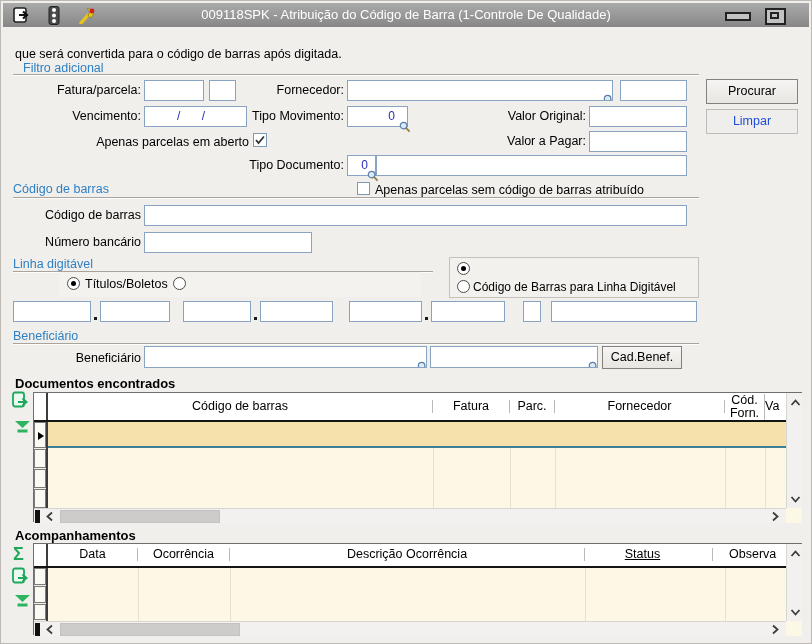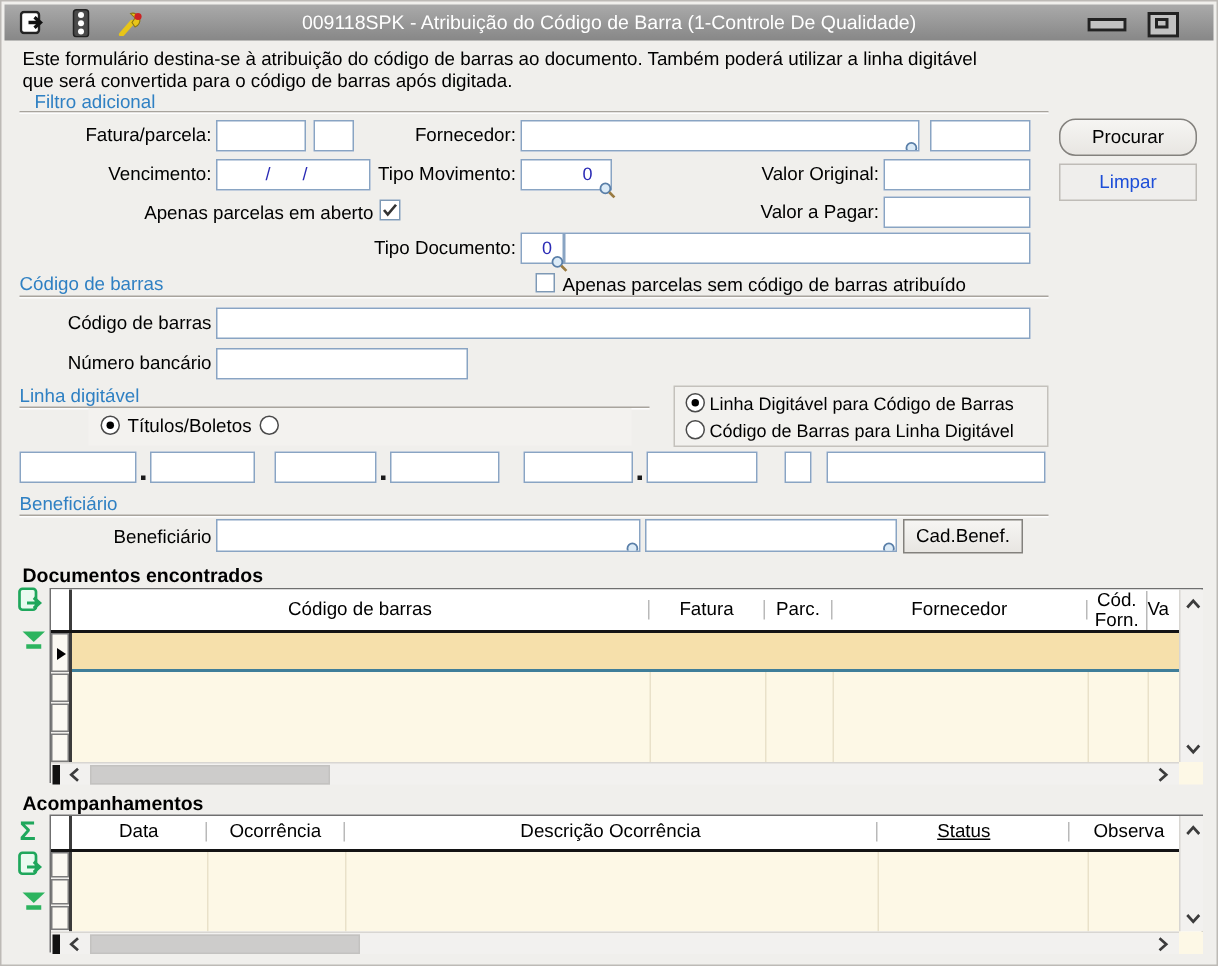"Este formulário destina-se à atribuição" span { html: <span>Este formulário destina-se à atribuição do código de barras ao documento. Também poderá utilizar a linha digitável</span> -> none }
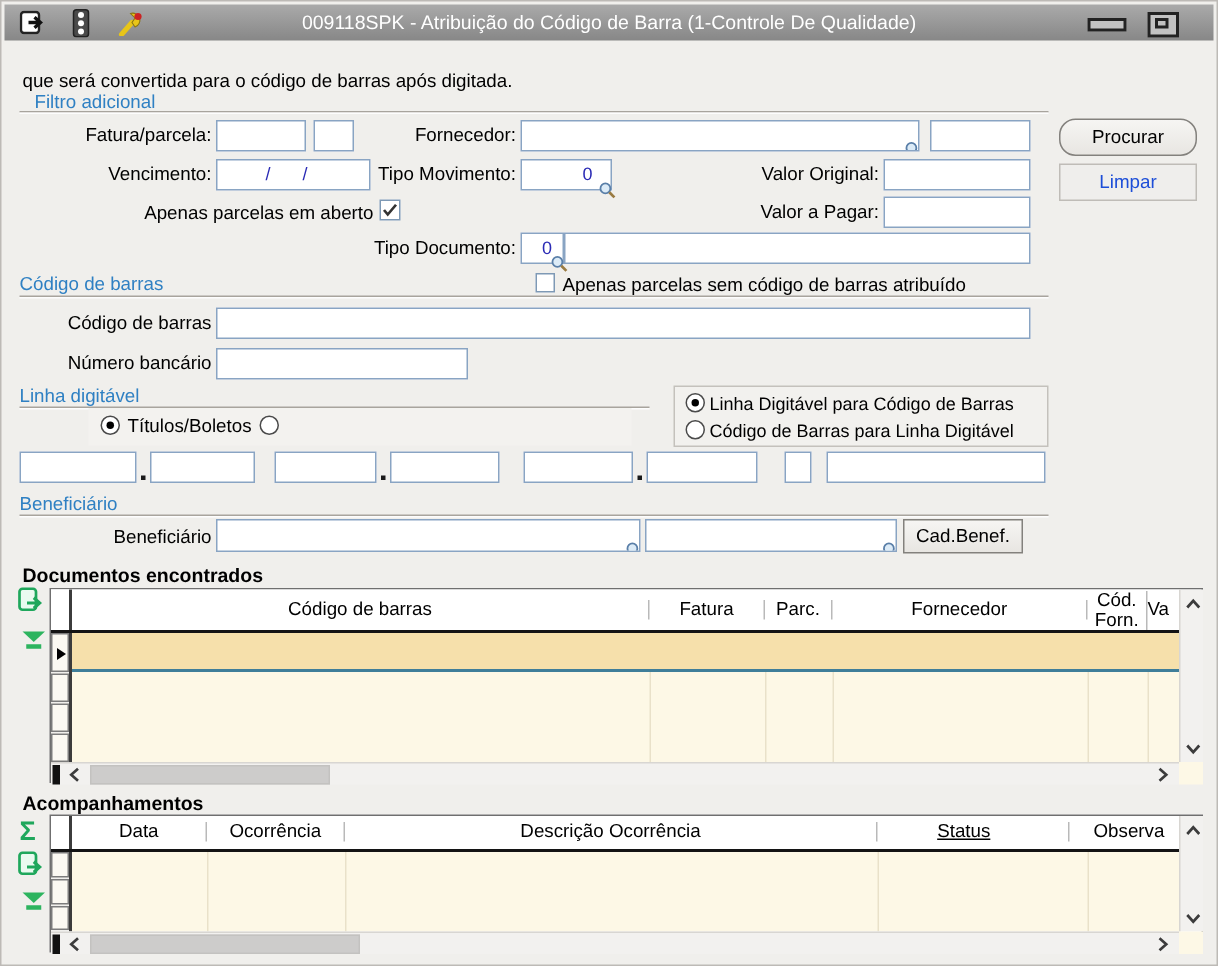"Procurar" div.a { border-radius: 11px -> none }
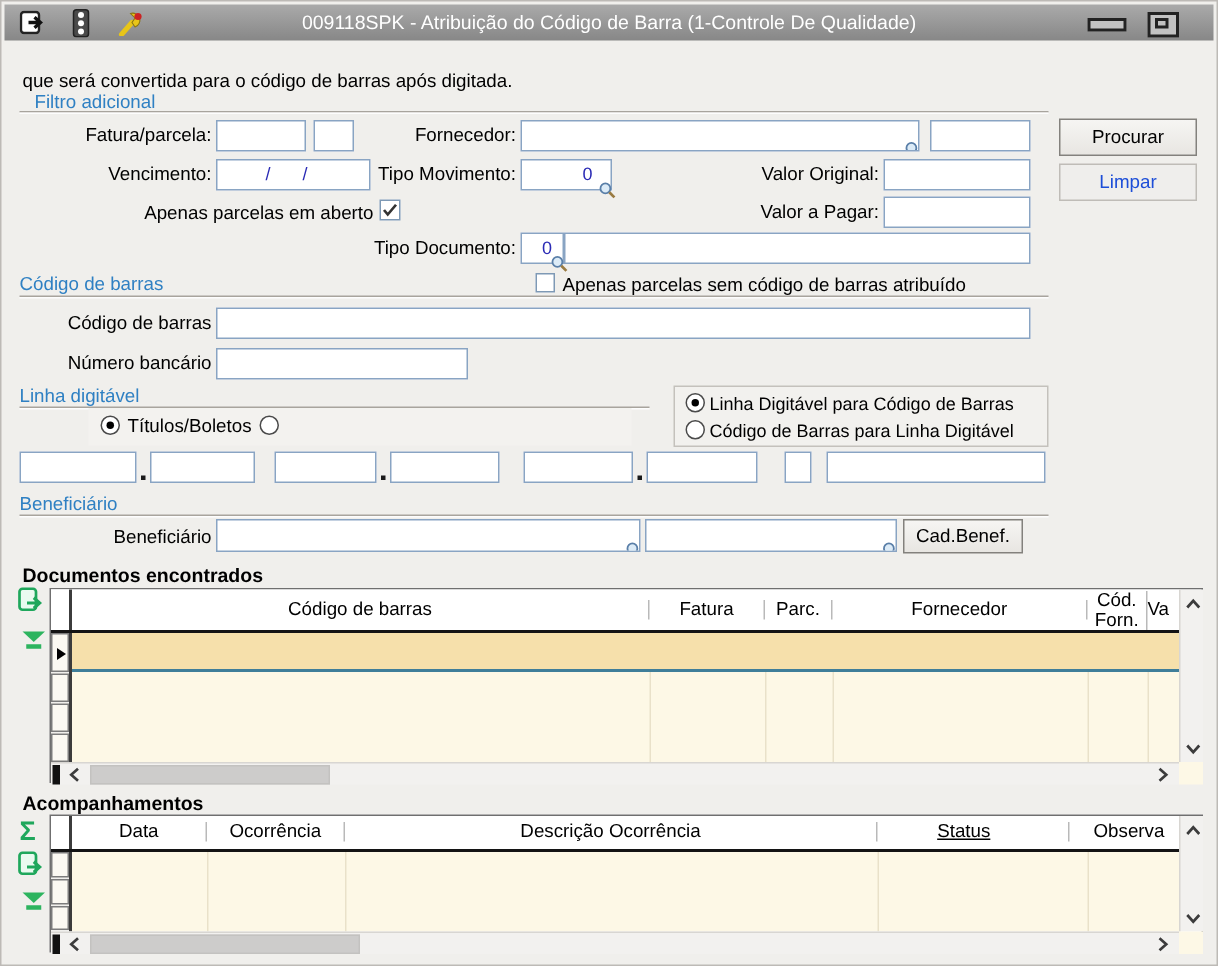"Linha Digitável para Código de" span.a { html: <span>Linha Digitável para Código de Barras</span> -> none }
